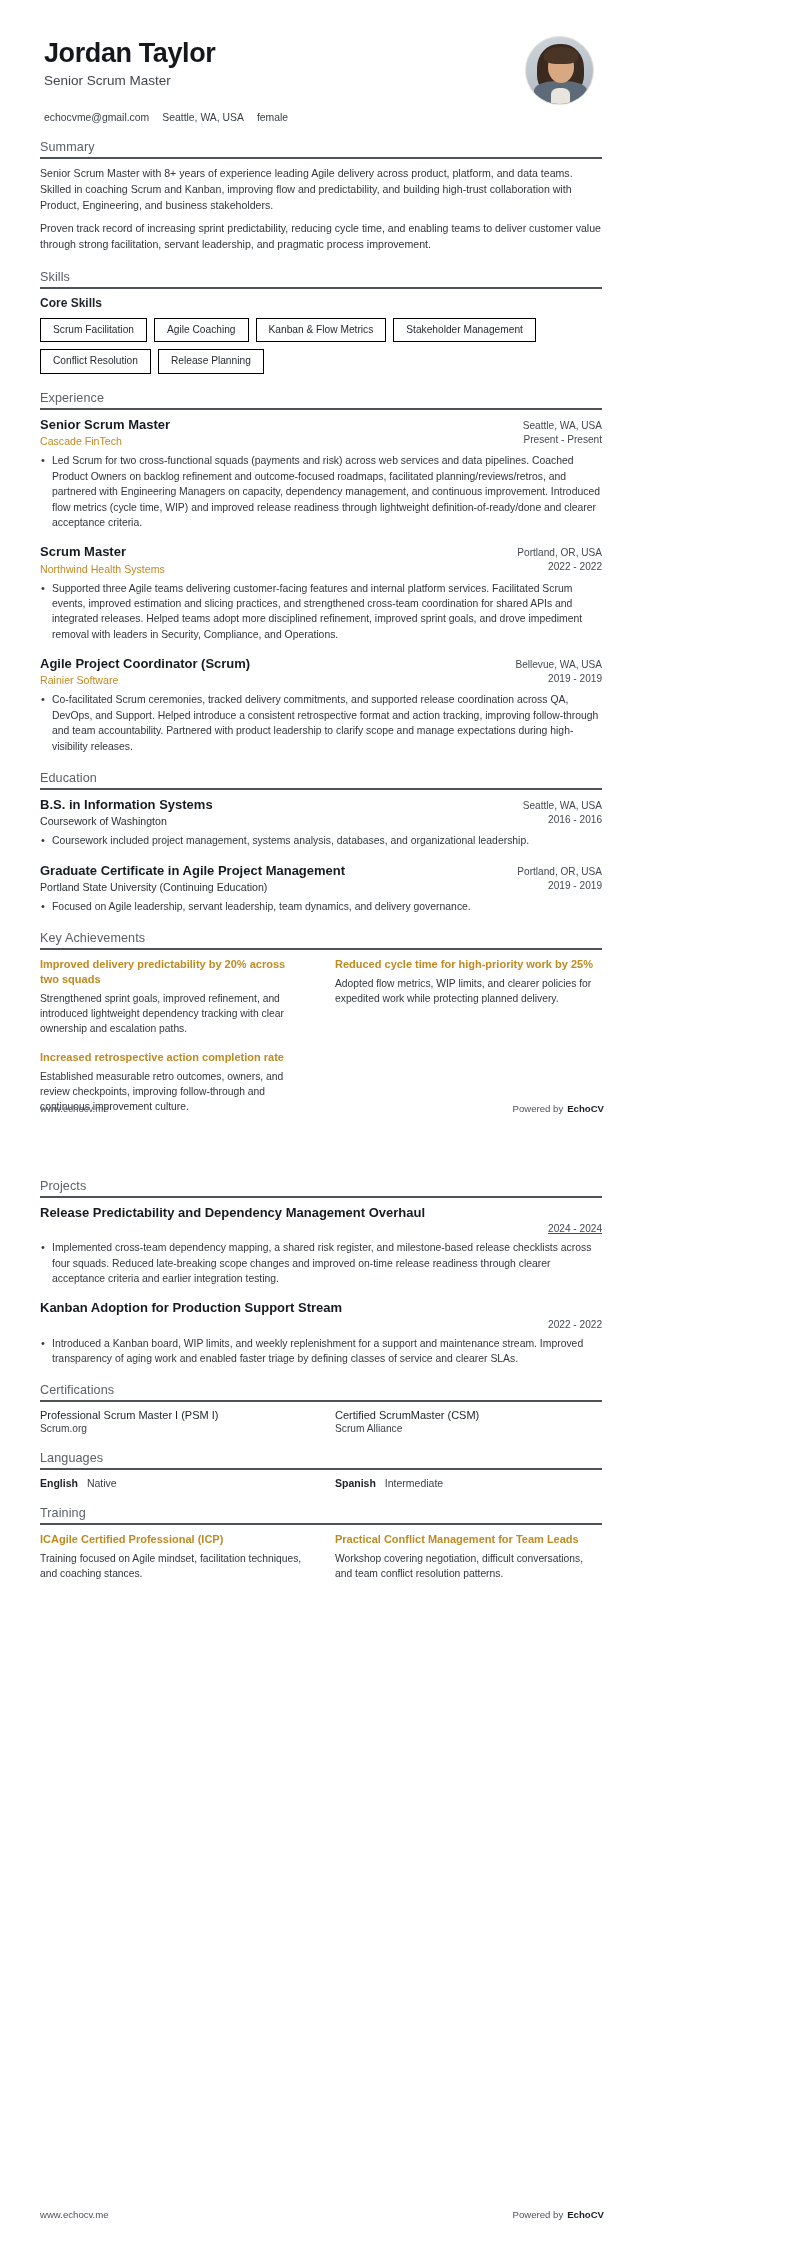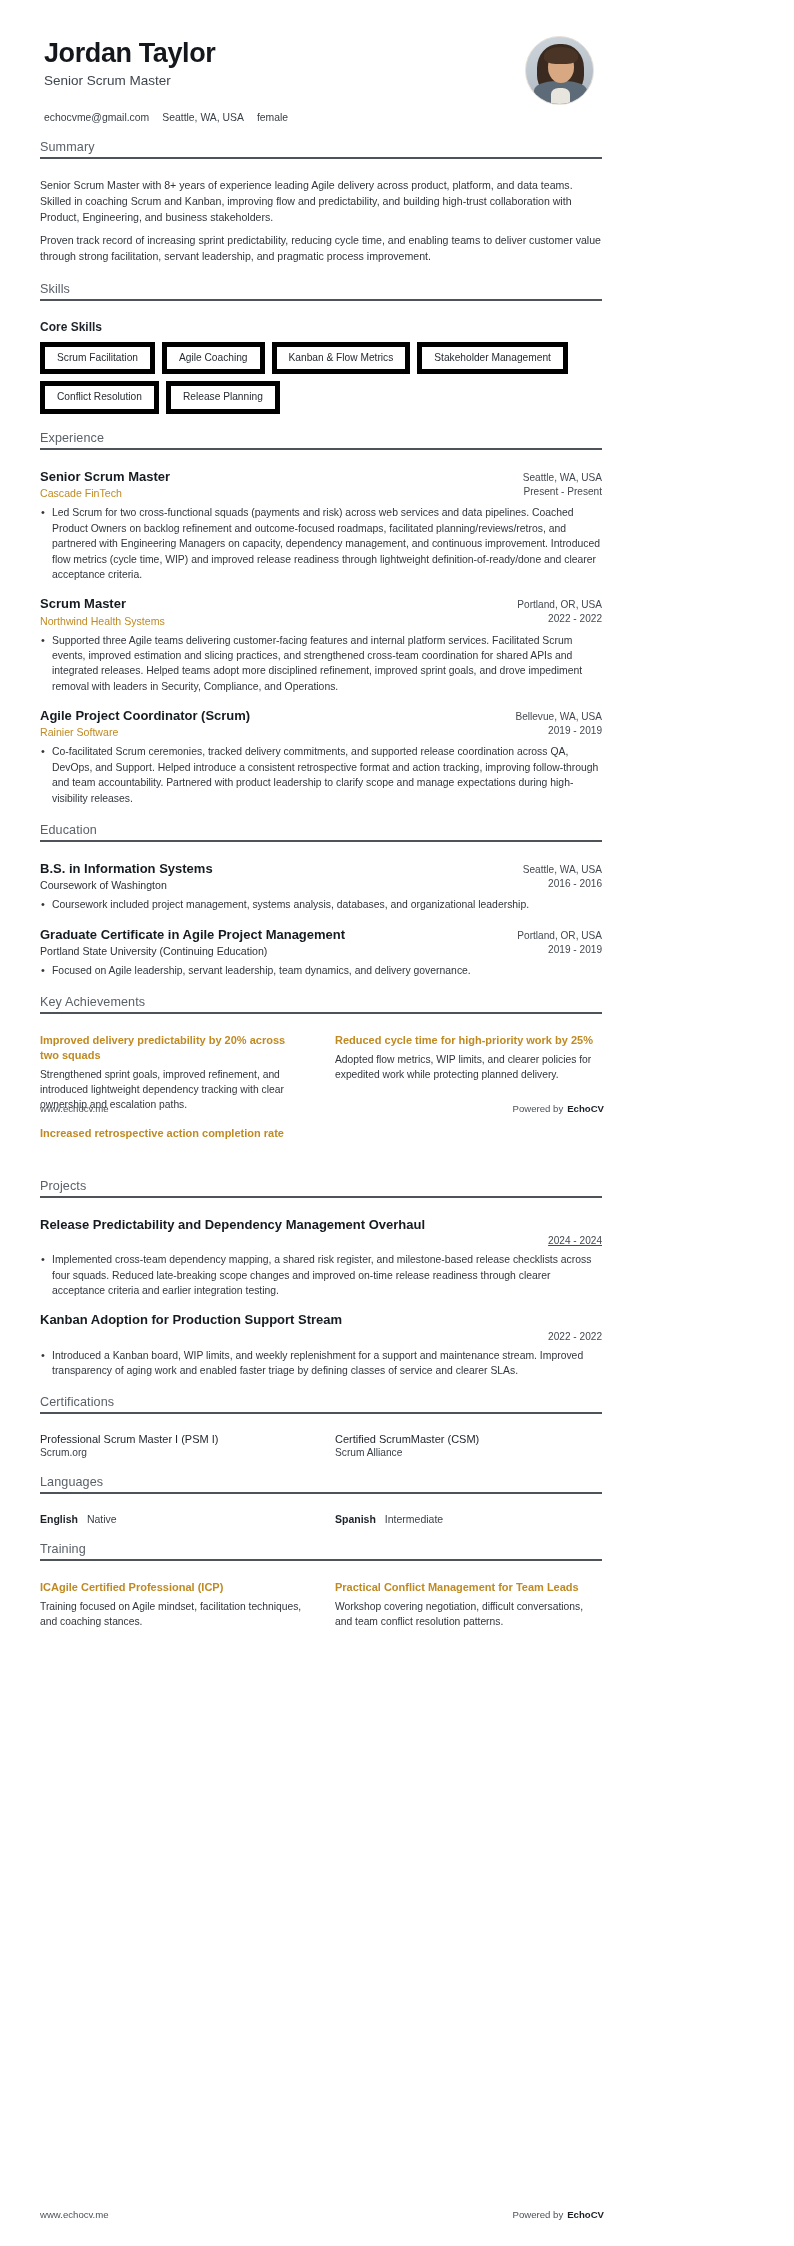"Senior Scrum Master with 8+" .section-body { padding-top: 19px -> 7px }
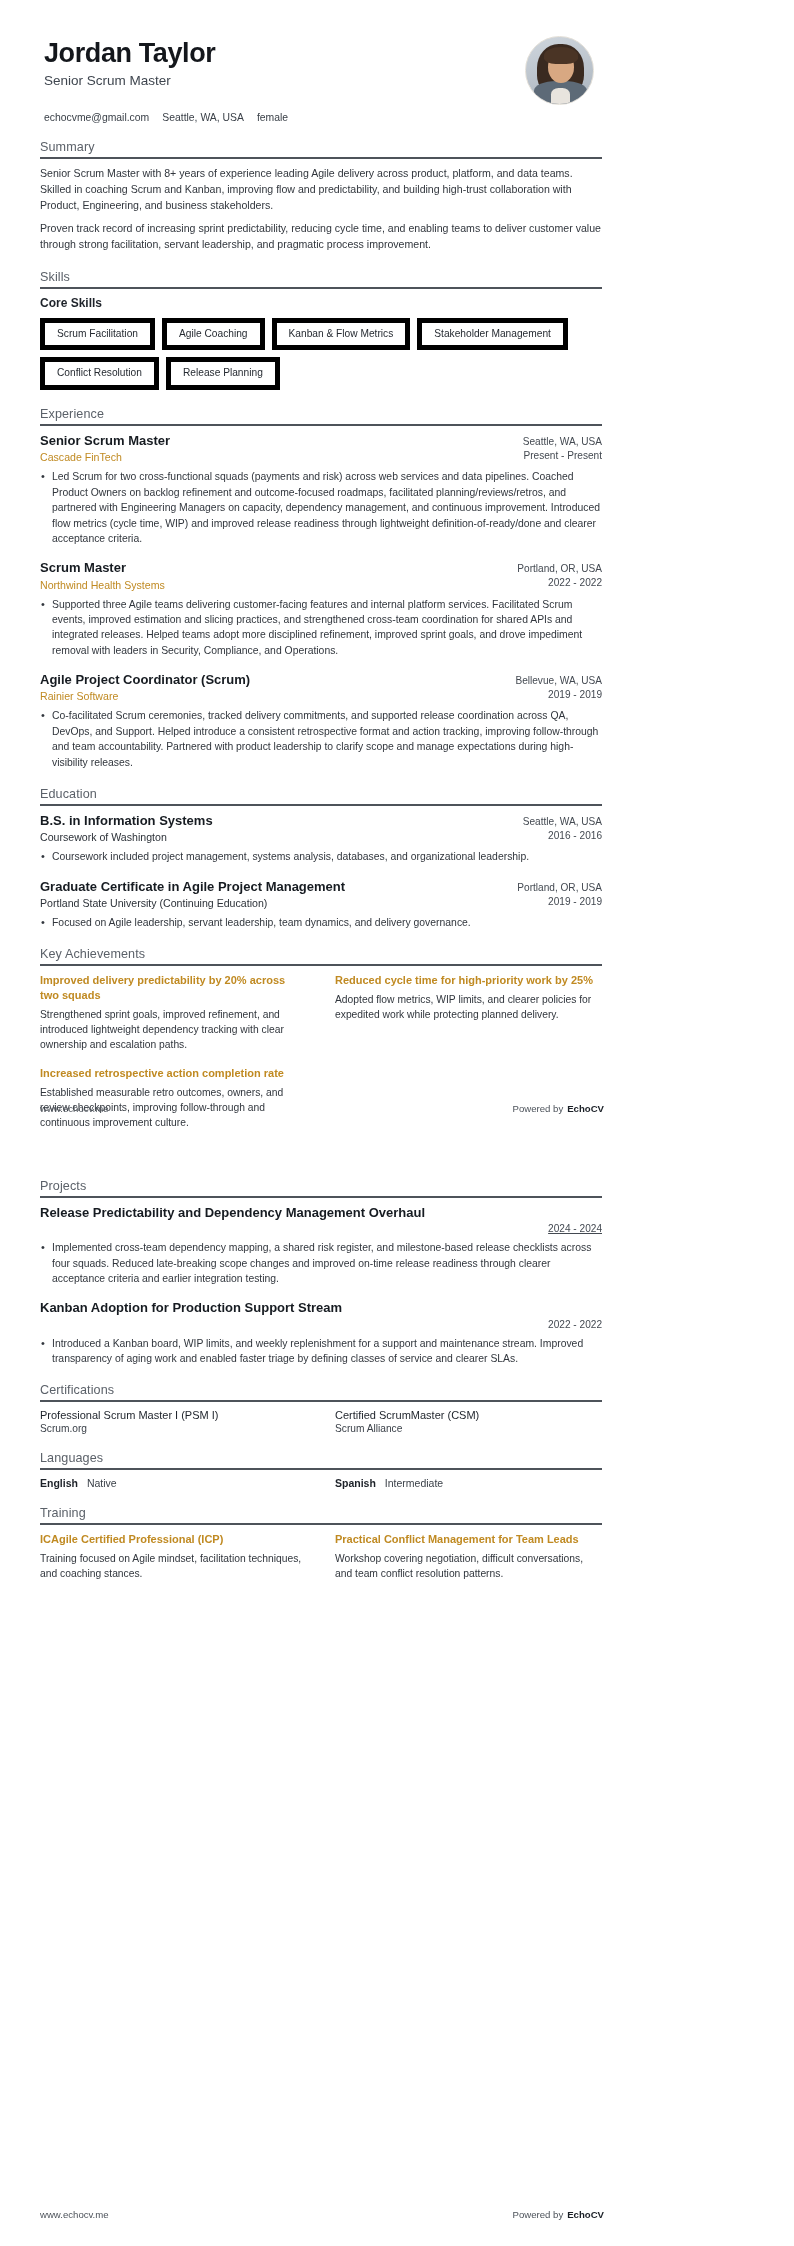"Scrum Facilitation" .chip { border: 5px solid #000000 -> 1px solid #000000 }
